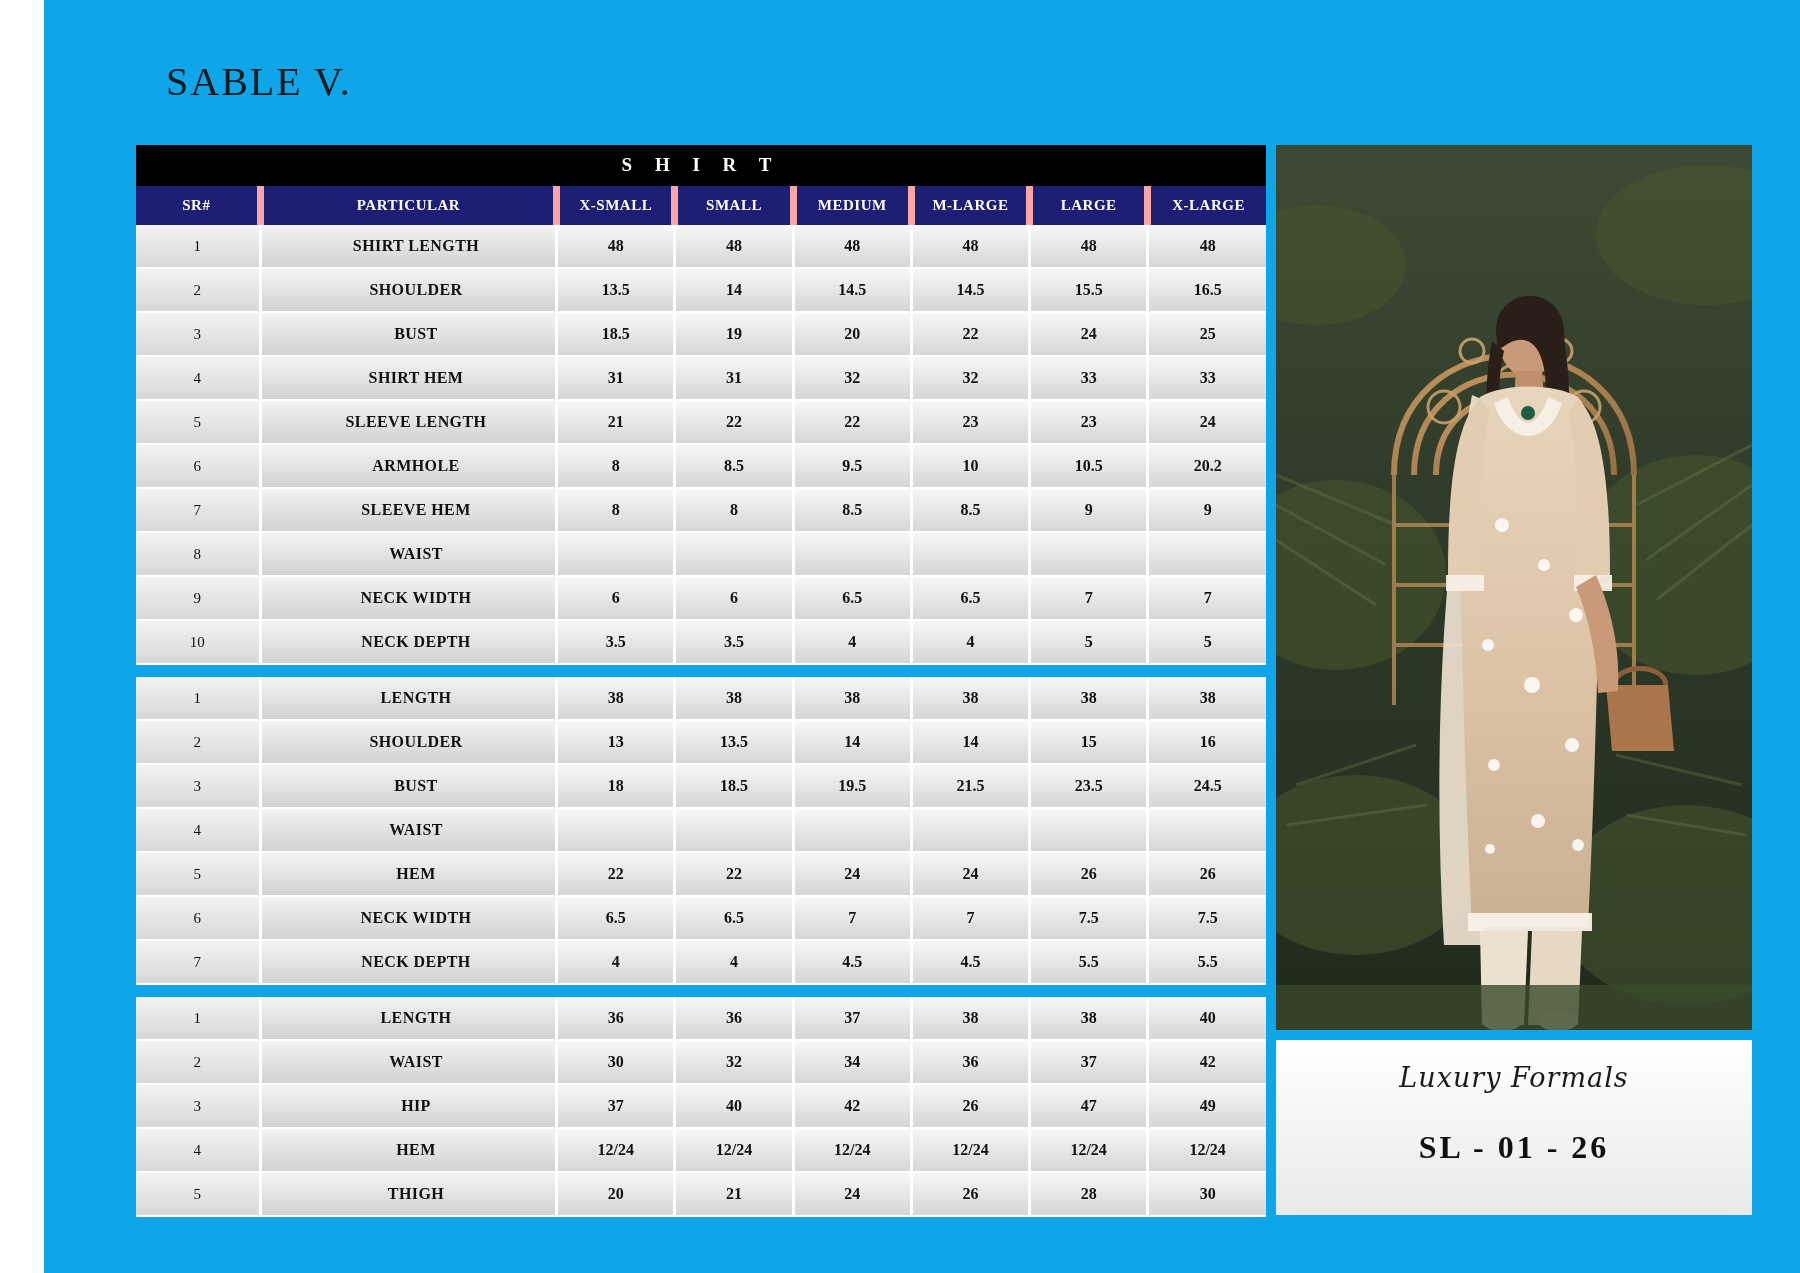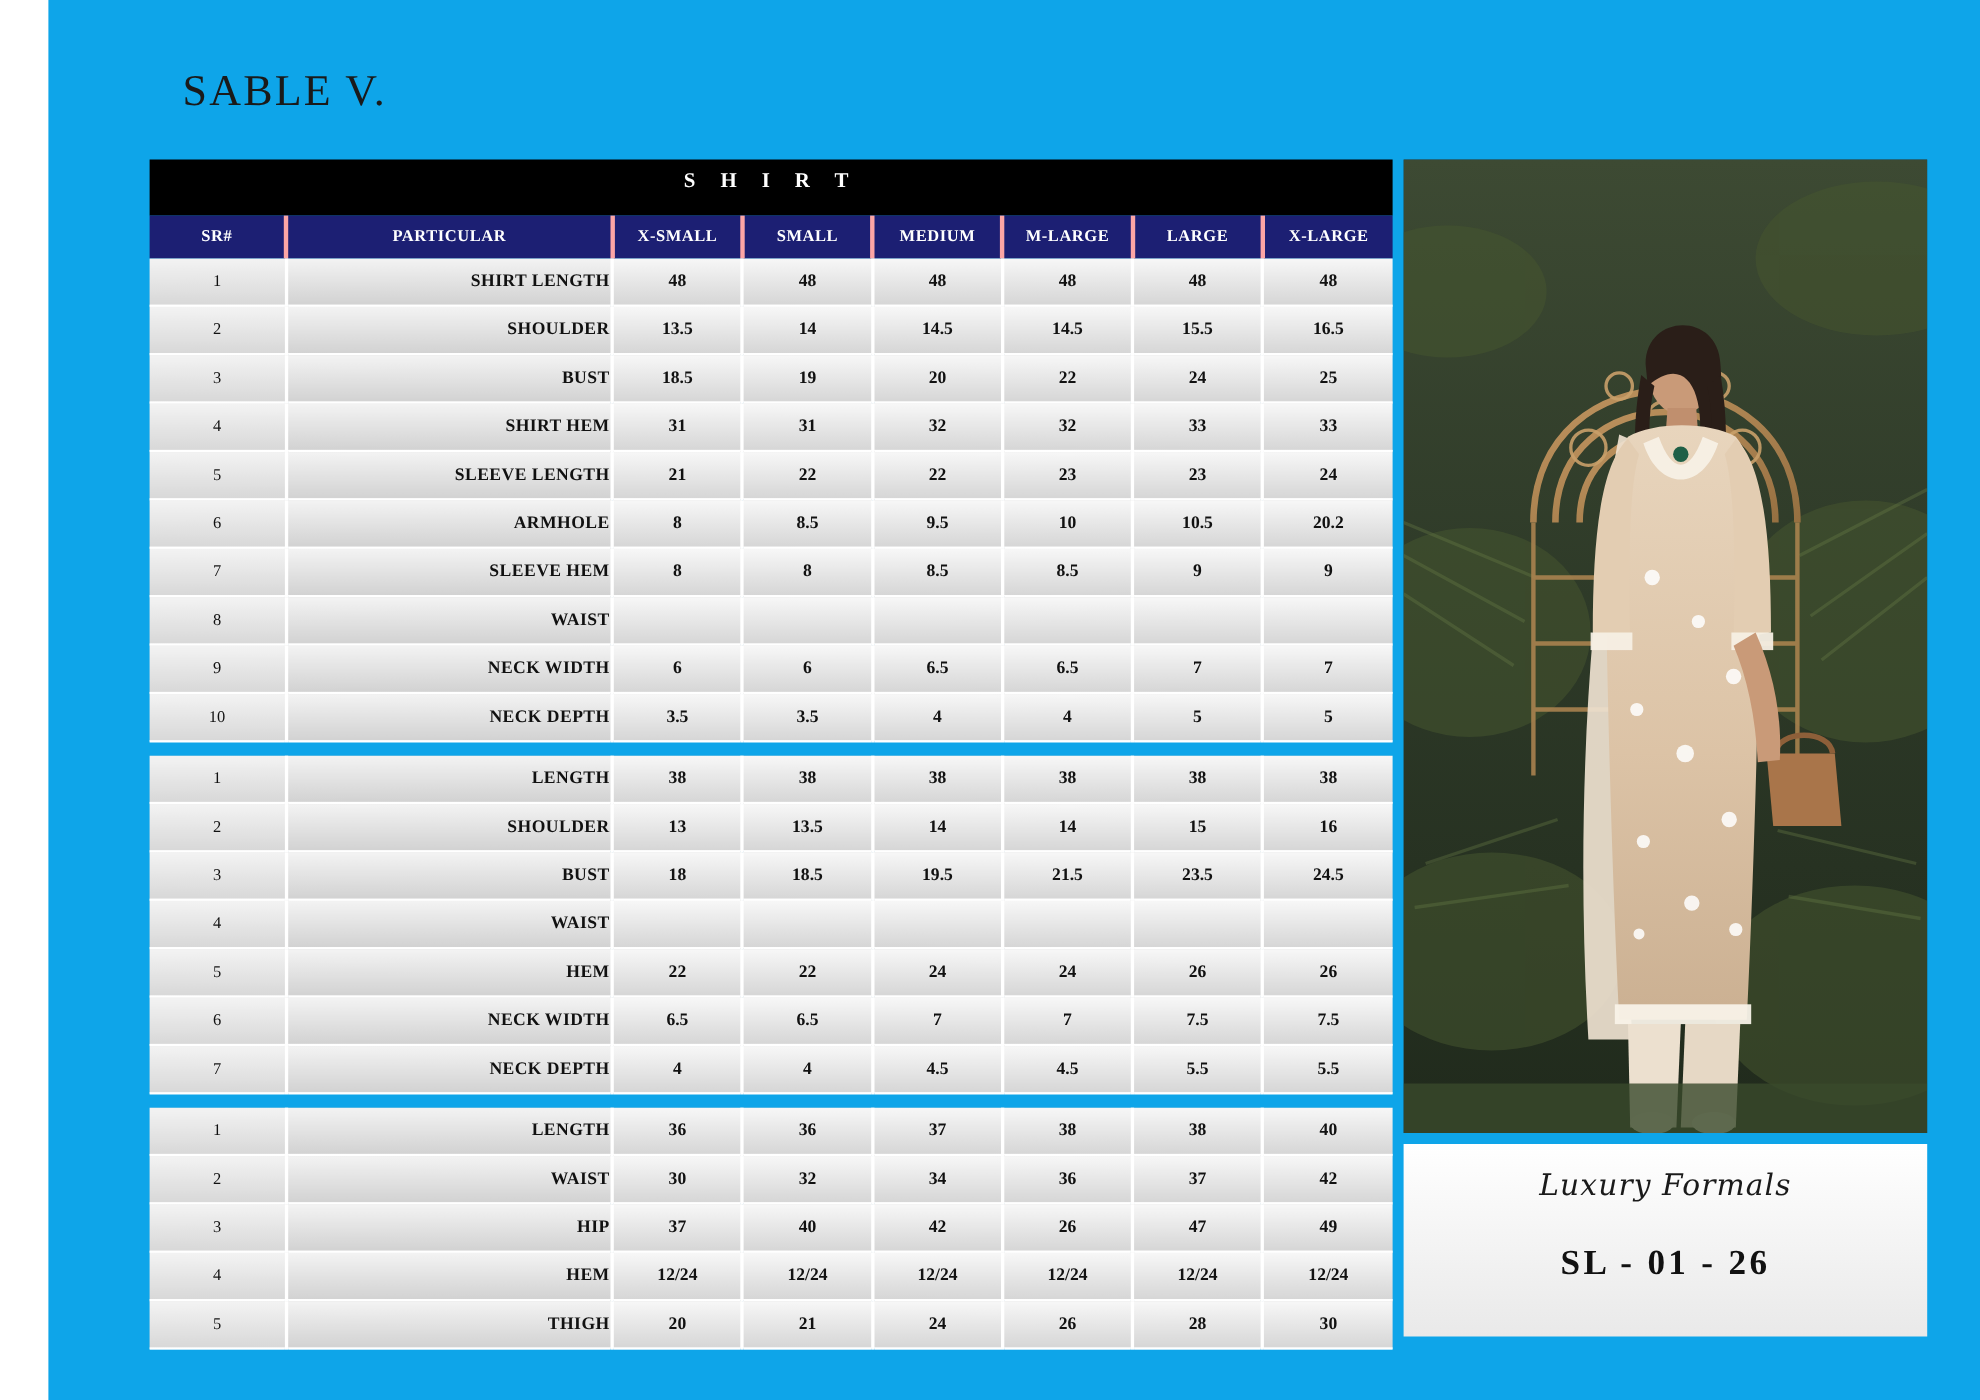"S H I R T" .section-bar { padding: 9px 0 20px 0 -> 9px 0 10px 0 }
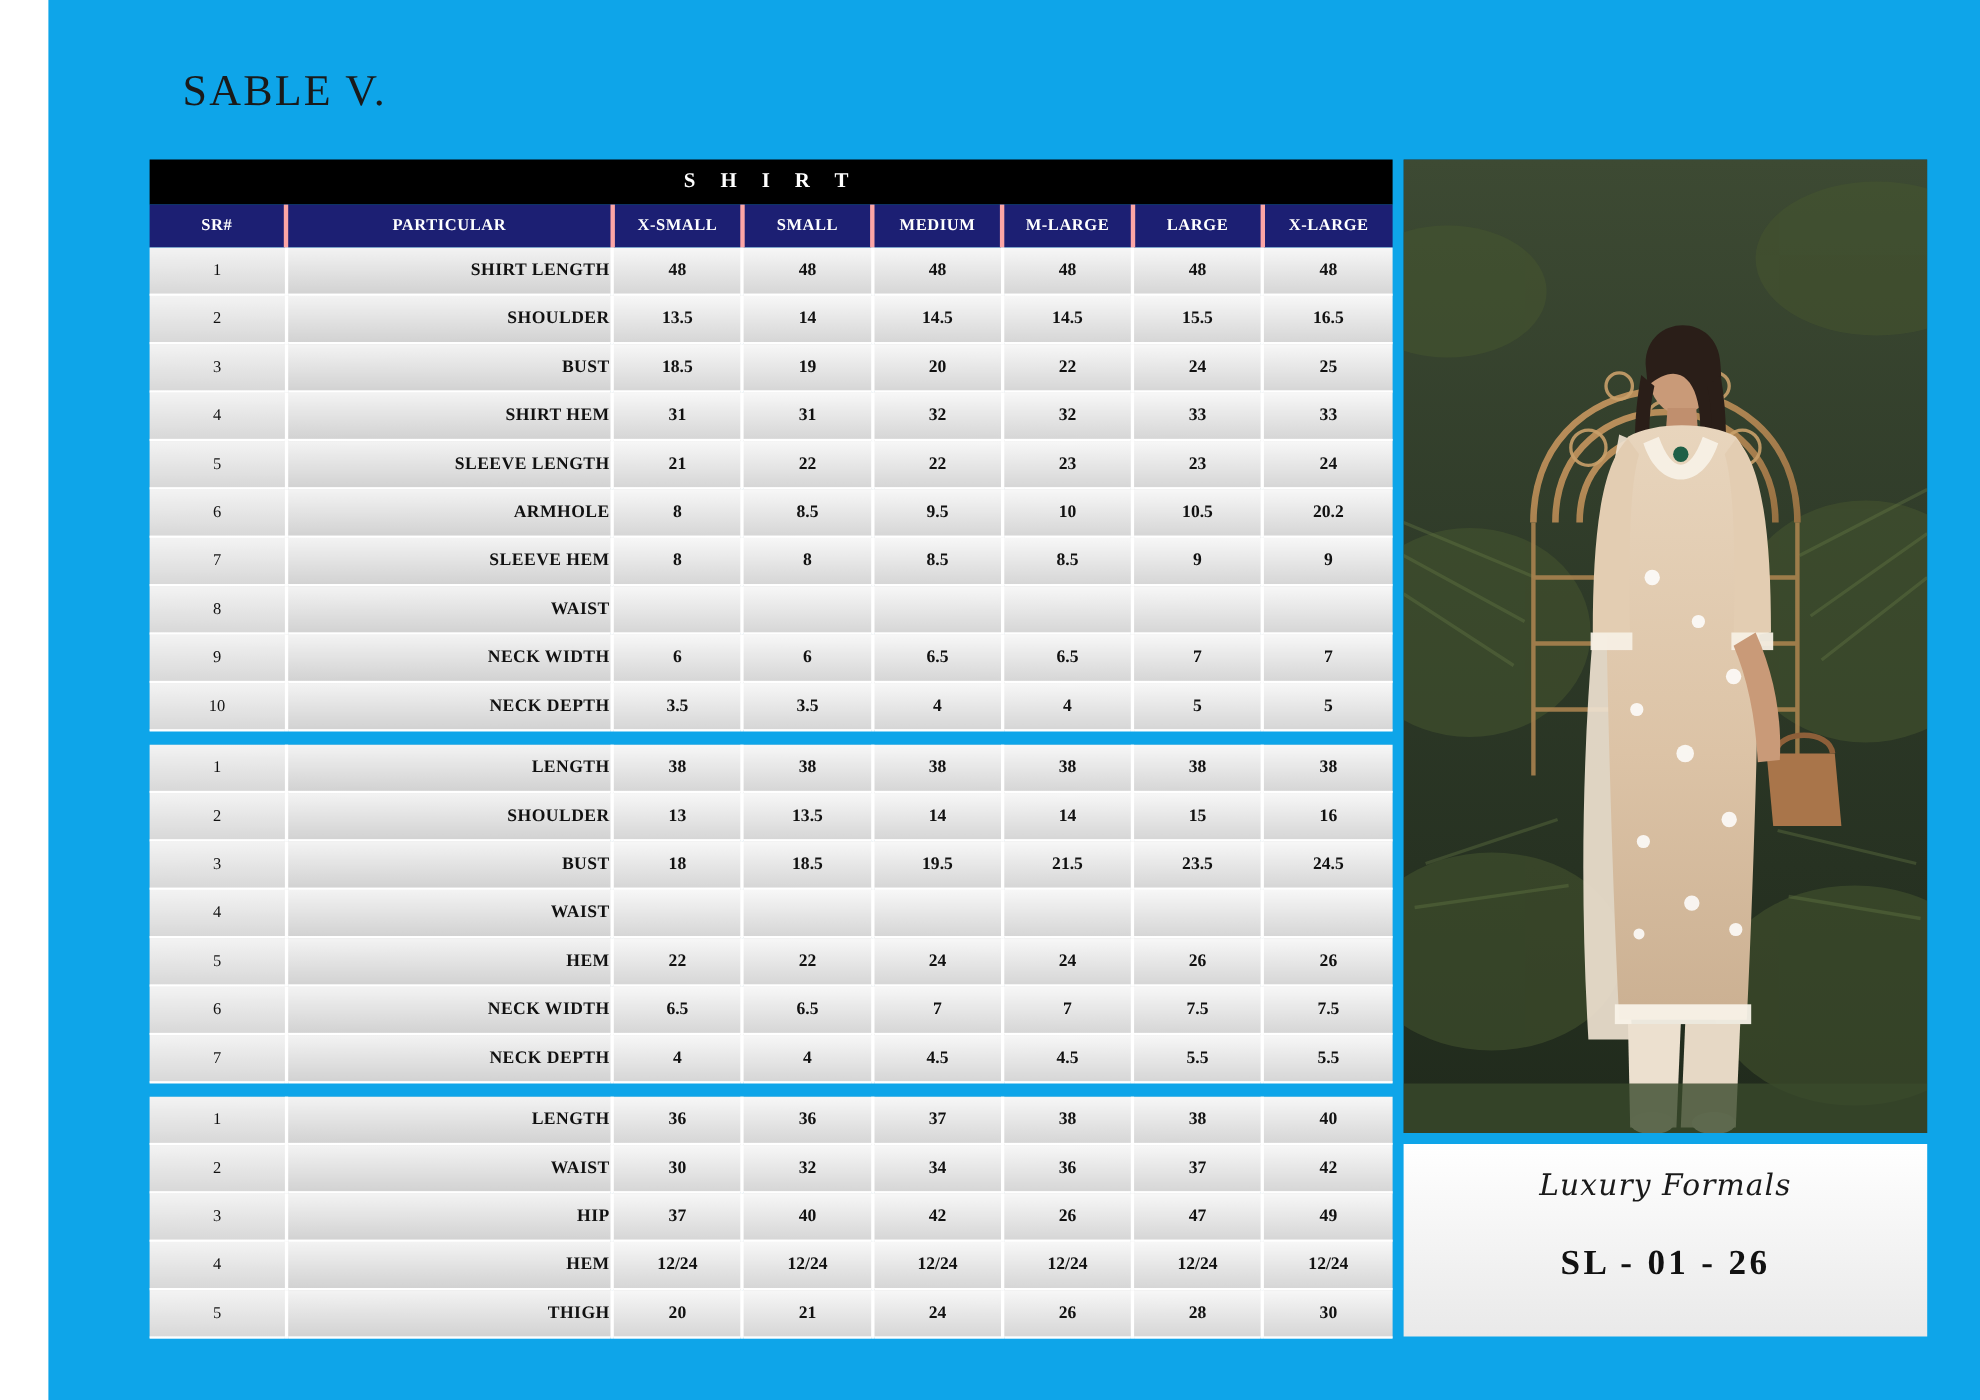"SR#" thead th { border-right: 4px solid #fca5a5 -> 7px solid #fca5a5 }
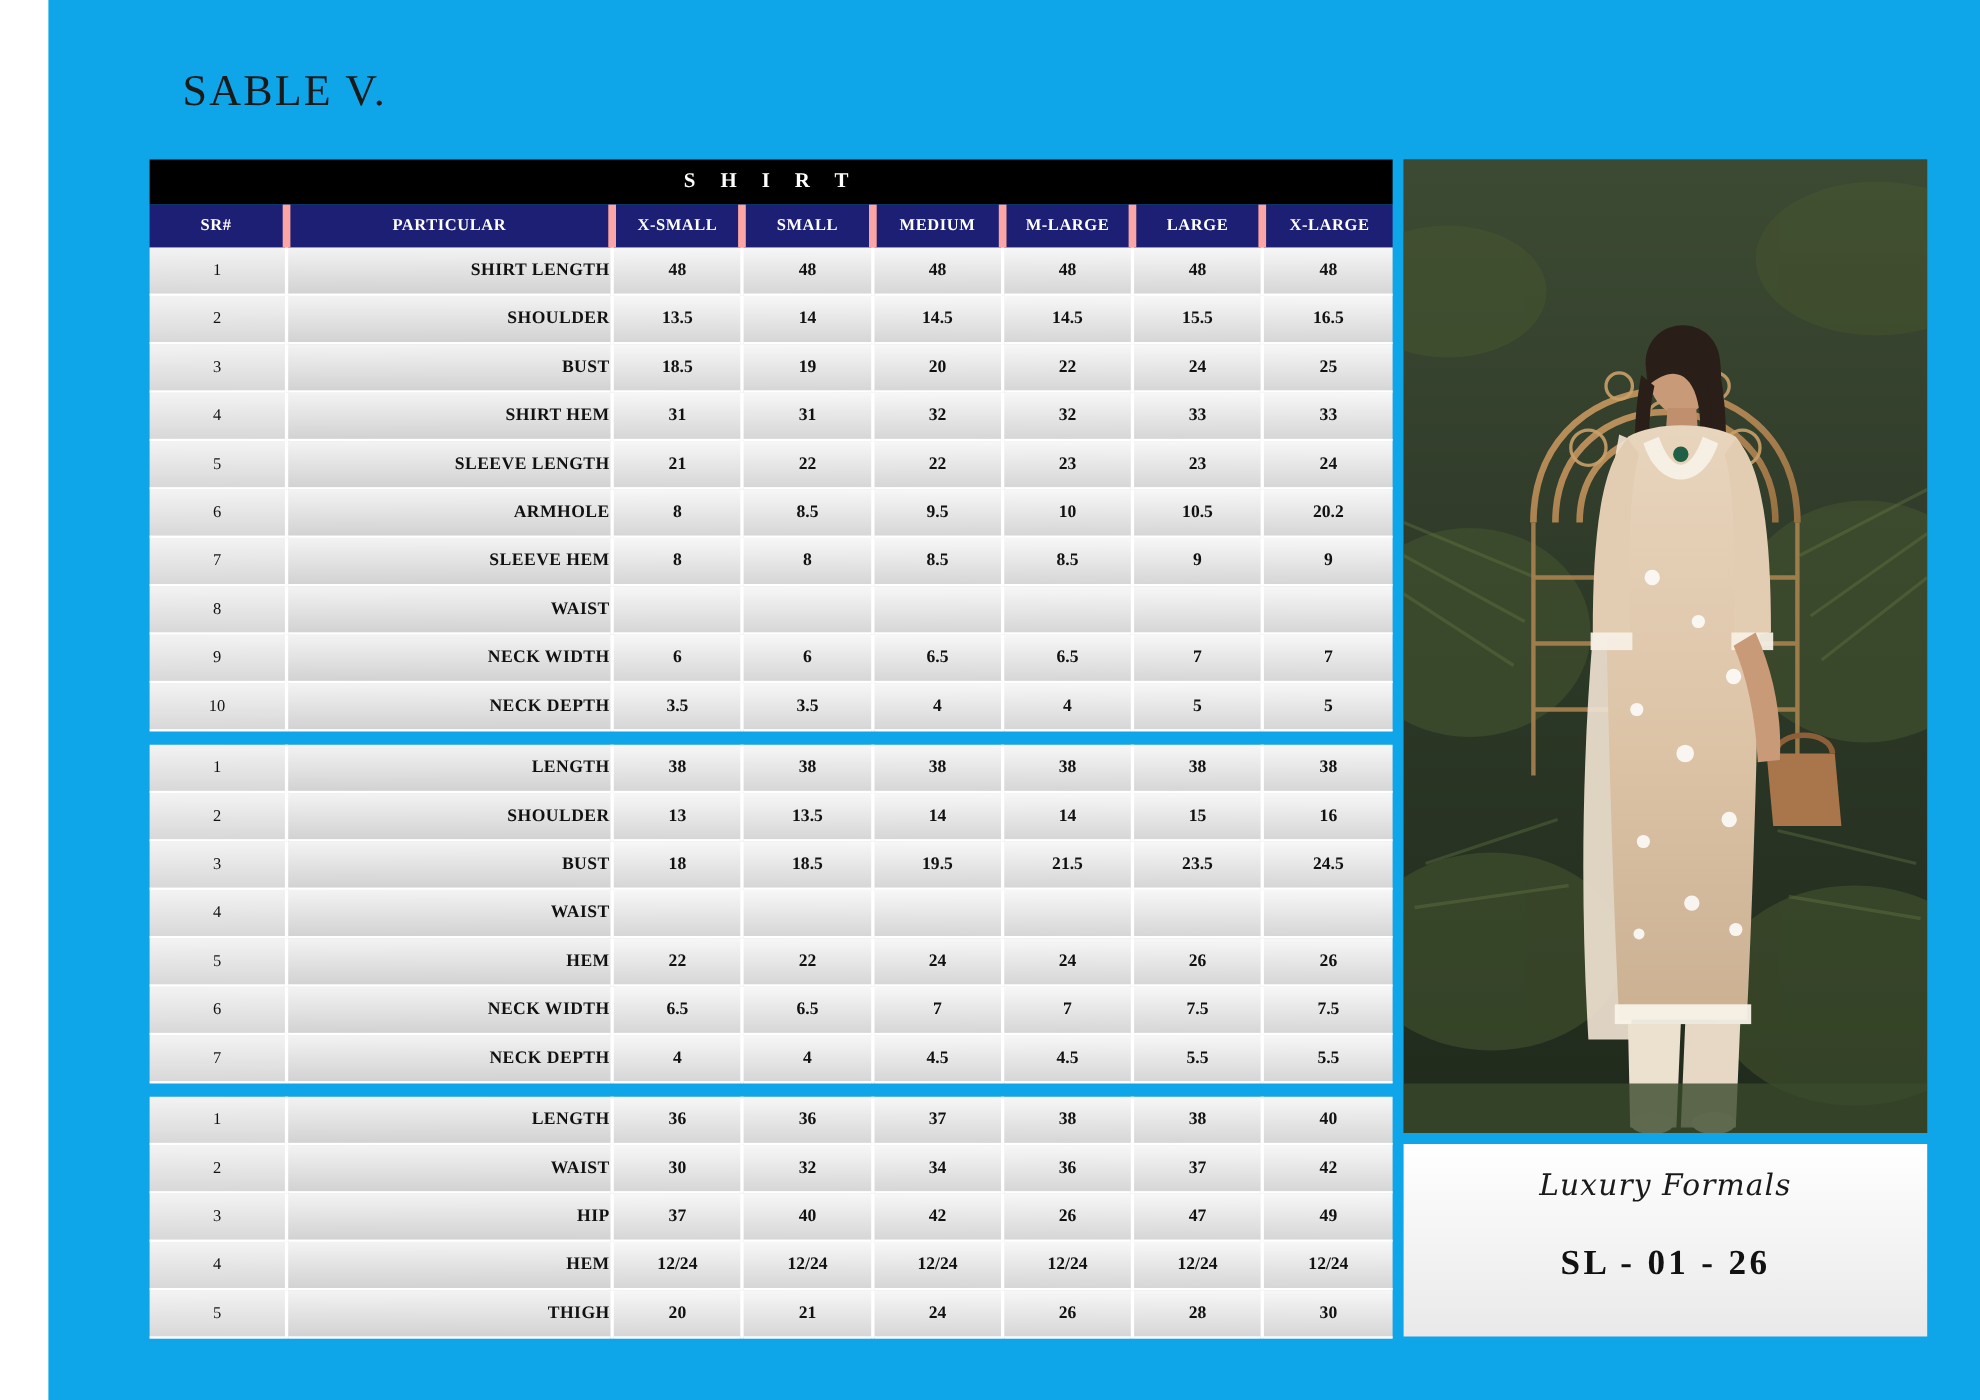"SHIRT LENGTH" td.part { text-align: right -> center }
